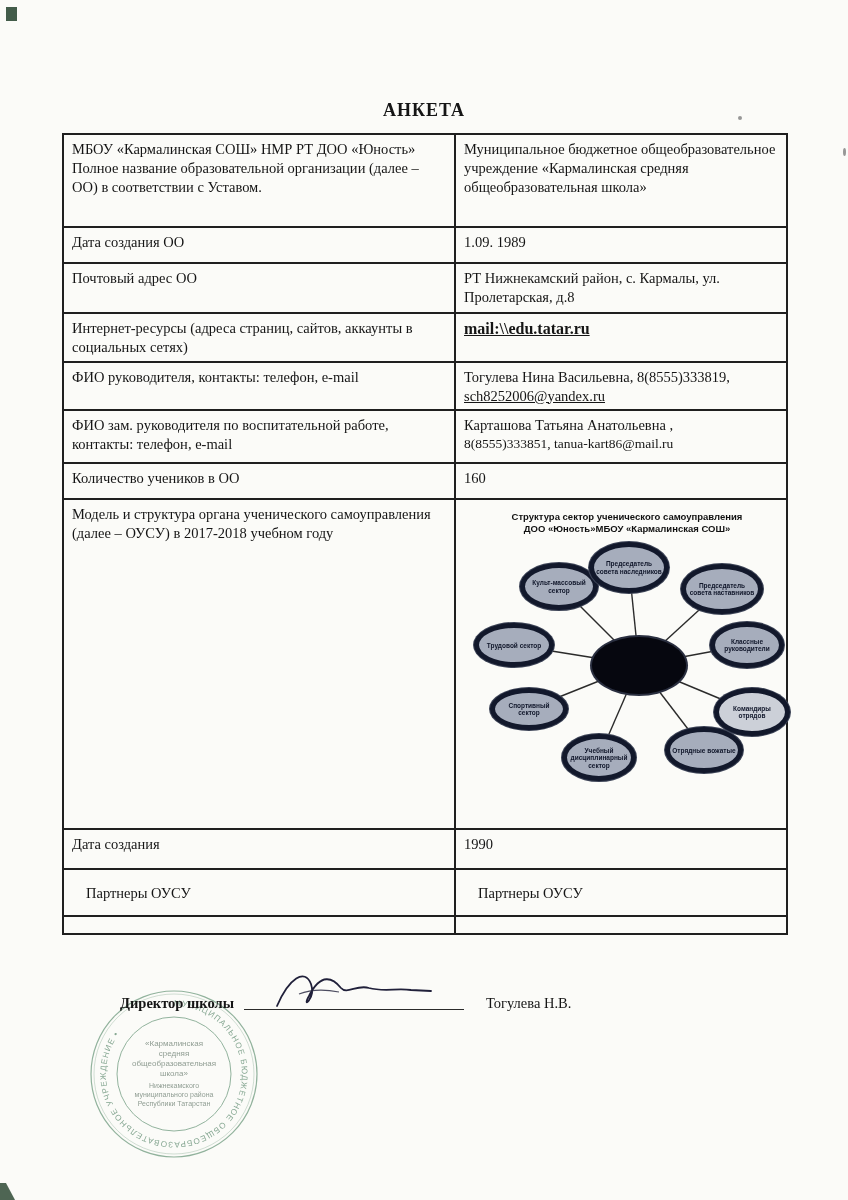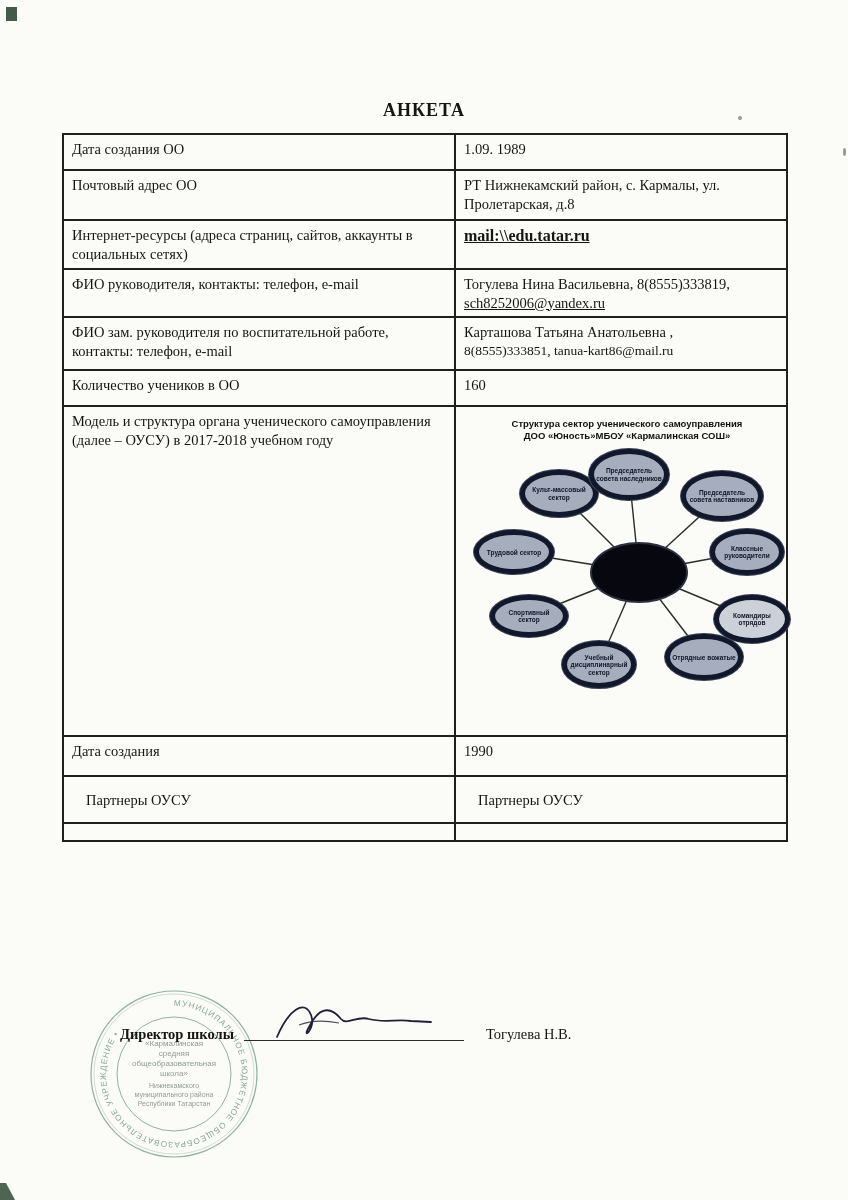"МБОУ «Кармалинская СОШ» НМР РТ" tr.r0 { html: none -> <tr> <td>МБОУ «Кармалинская СОШ» НМР РТ ДОО «Юность» Полное название образовательной организации (далее – ОО) в соответствии с Уставом.</td> <td>Муниципальное бюджетное общеобразовательное учреждение «Кармалинская средняя общеобразовательная школа»</td> </tr> }
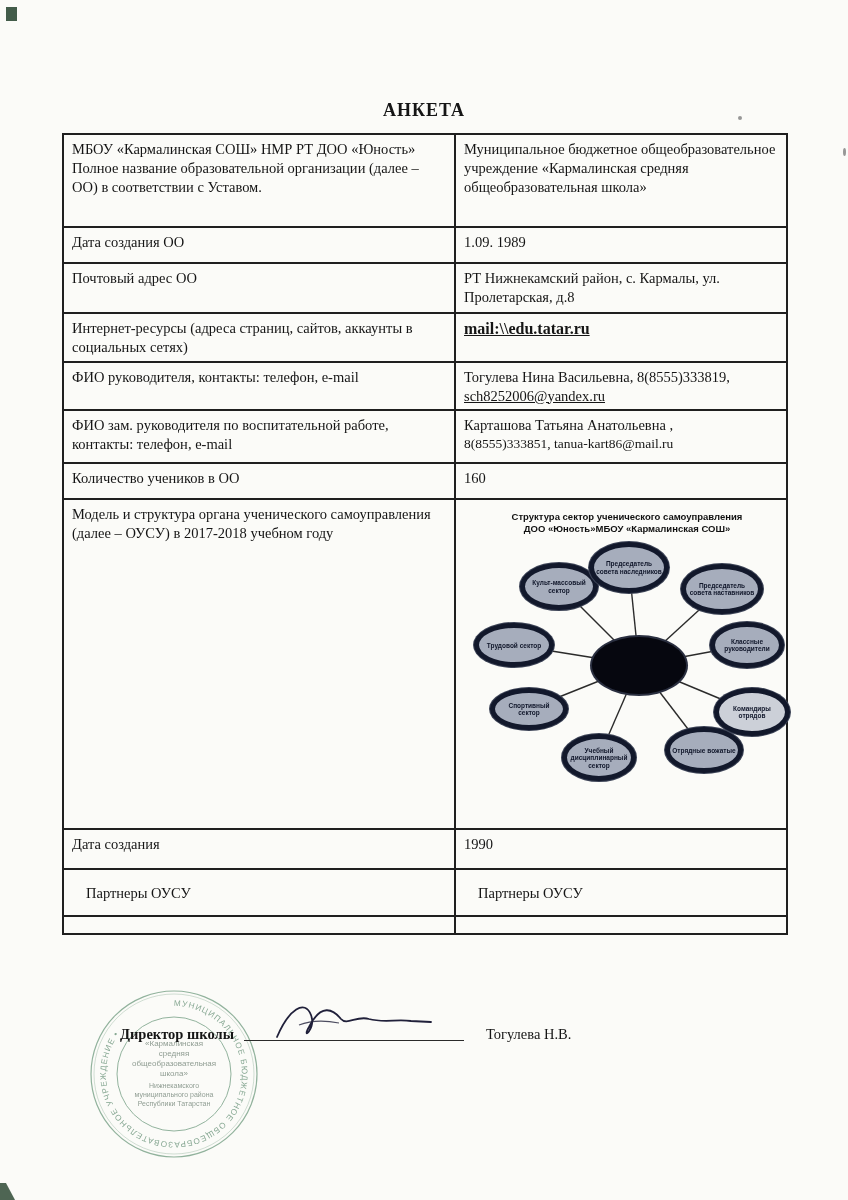"Тогулева Н.В." .director-name { margin-top: 31px -> none }
